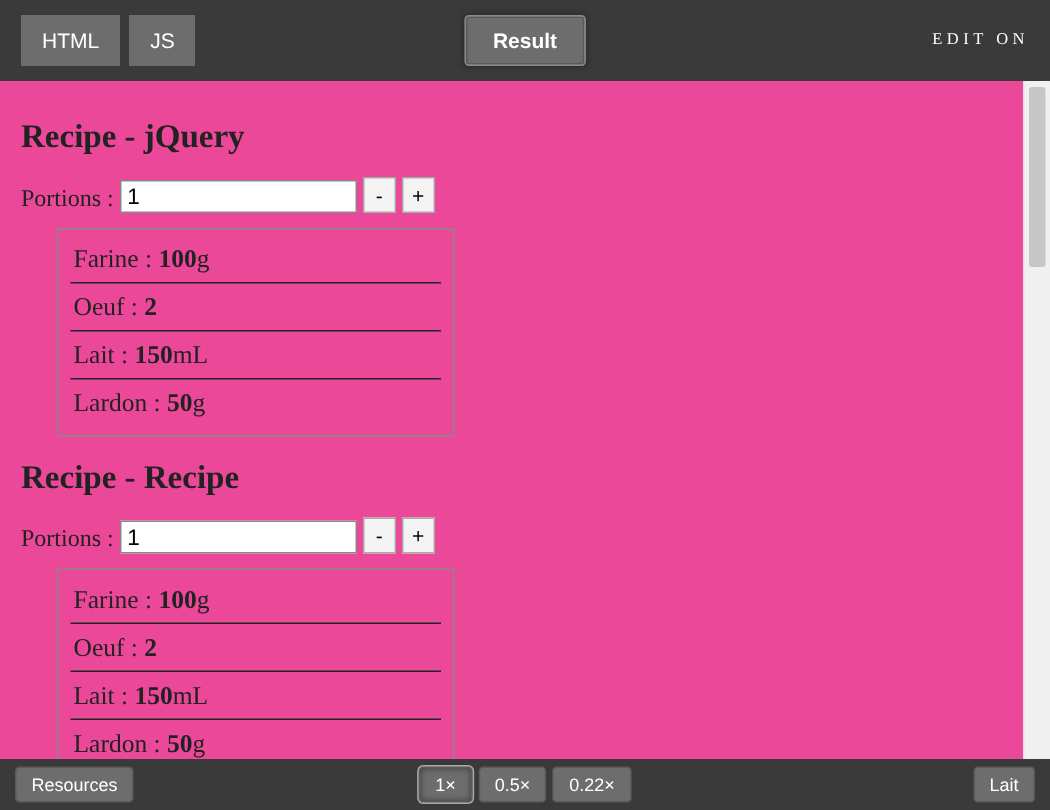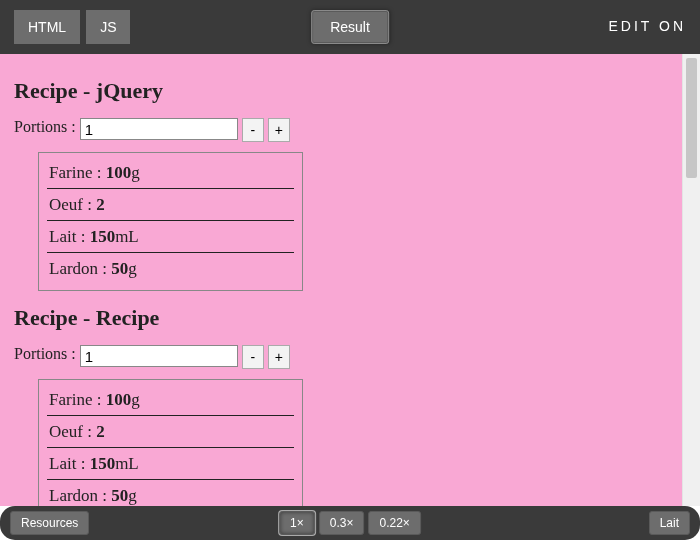"Result" .result-tab { font-weight: normal -> bold }
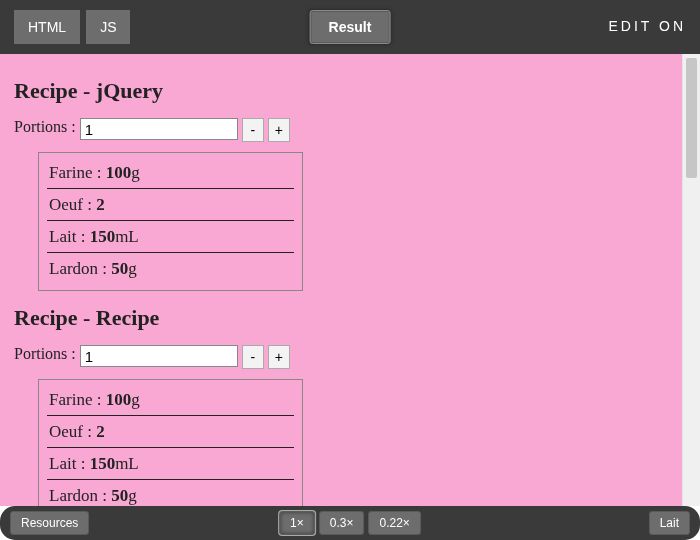"EDIT ON" .codepen-logo .edit { font-family: none -> Liberation Serif, serif; font-size: 14px -> 11px }
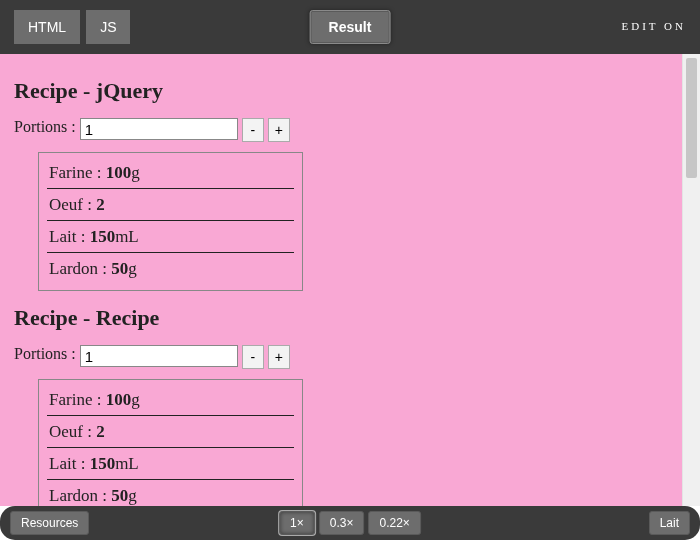"Recipe - jQuery" .content-wrap { background: #f9a8d4 -> #ec4899 }
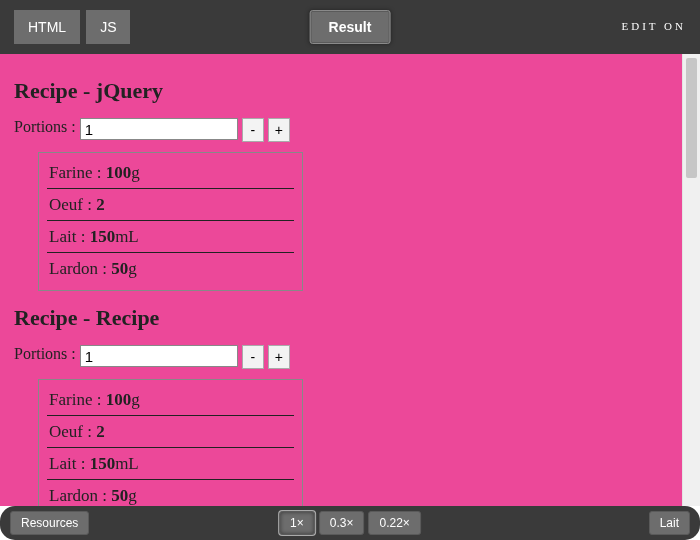"Portions :" .portions-row { align-items: flex-start -> flex-end }
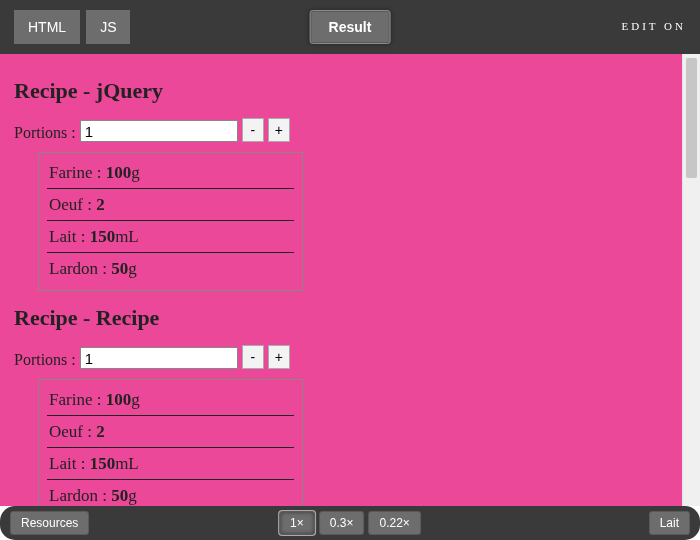"Resources" .bottombar { border-radius: 15px -> none }
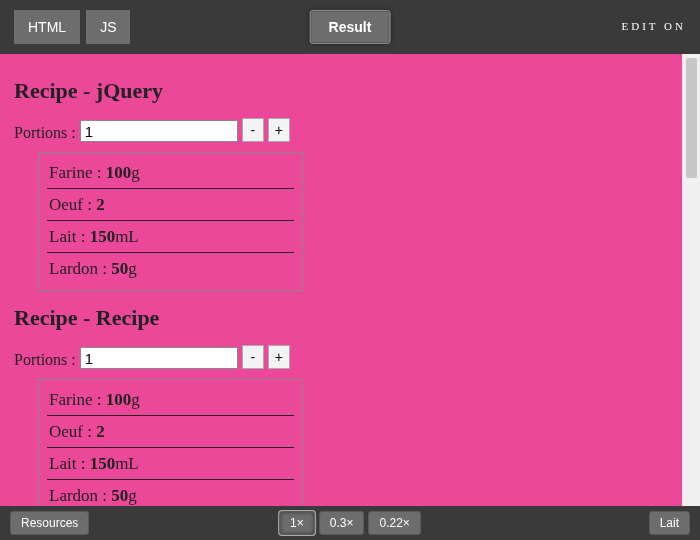"0.3×" button.bottom-btn { text: 0.3 -> 0.5 }
